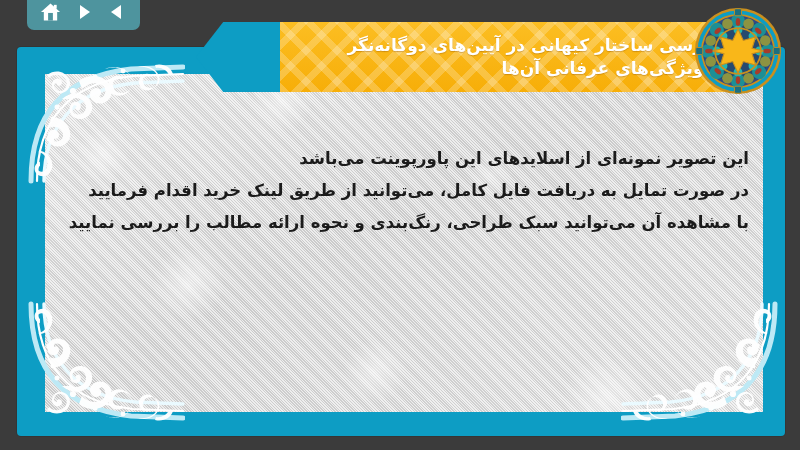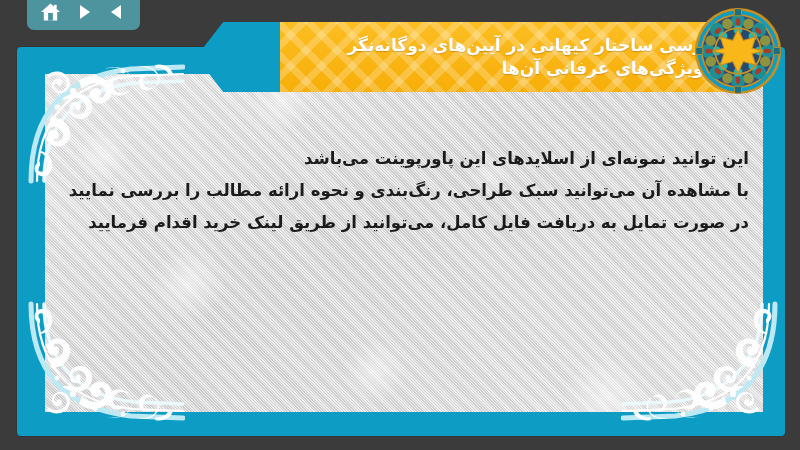"این توانید نمونه‌ای از اسلایدهای" p { text: توانید -> تصویر }
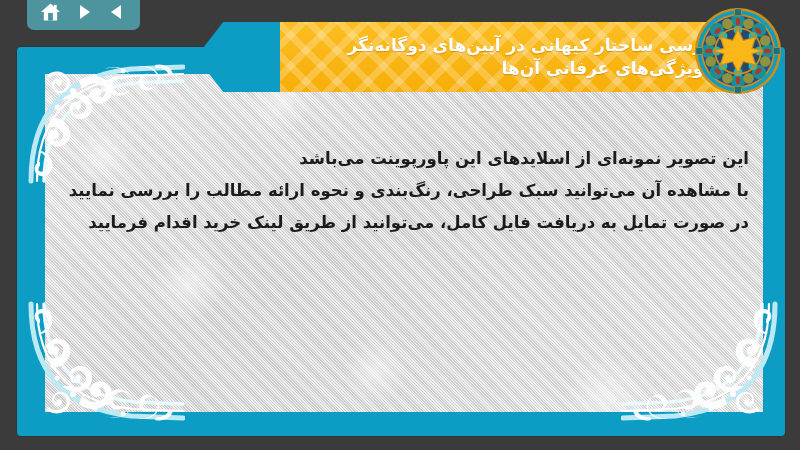"با مشاهده آن می‌توانید سبک" p { order: before "در صورت تمایل به دریافت" -> after "در صورت تمایل به دریافت" }
